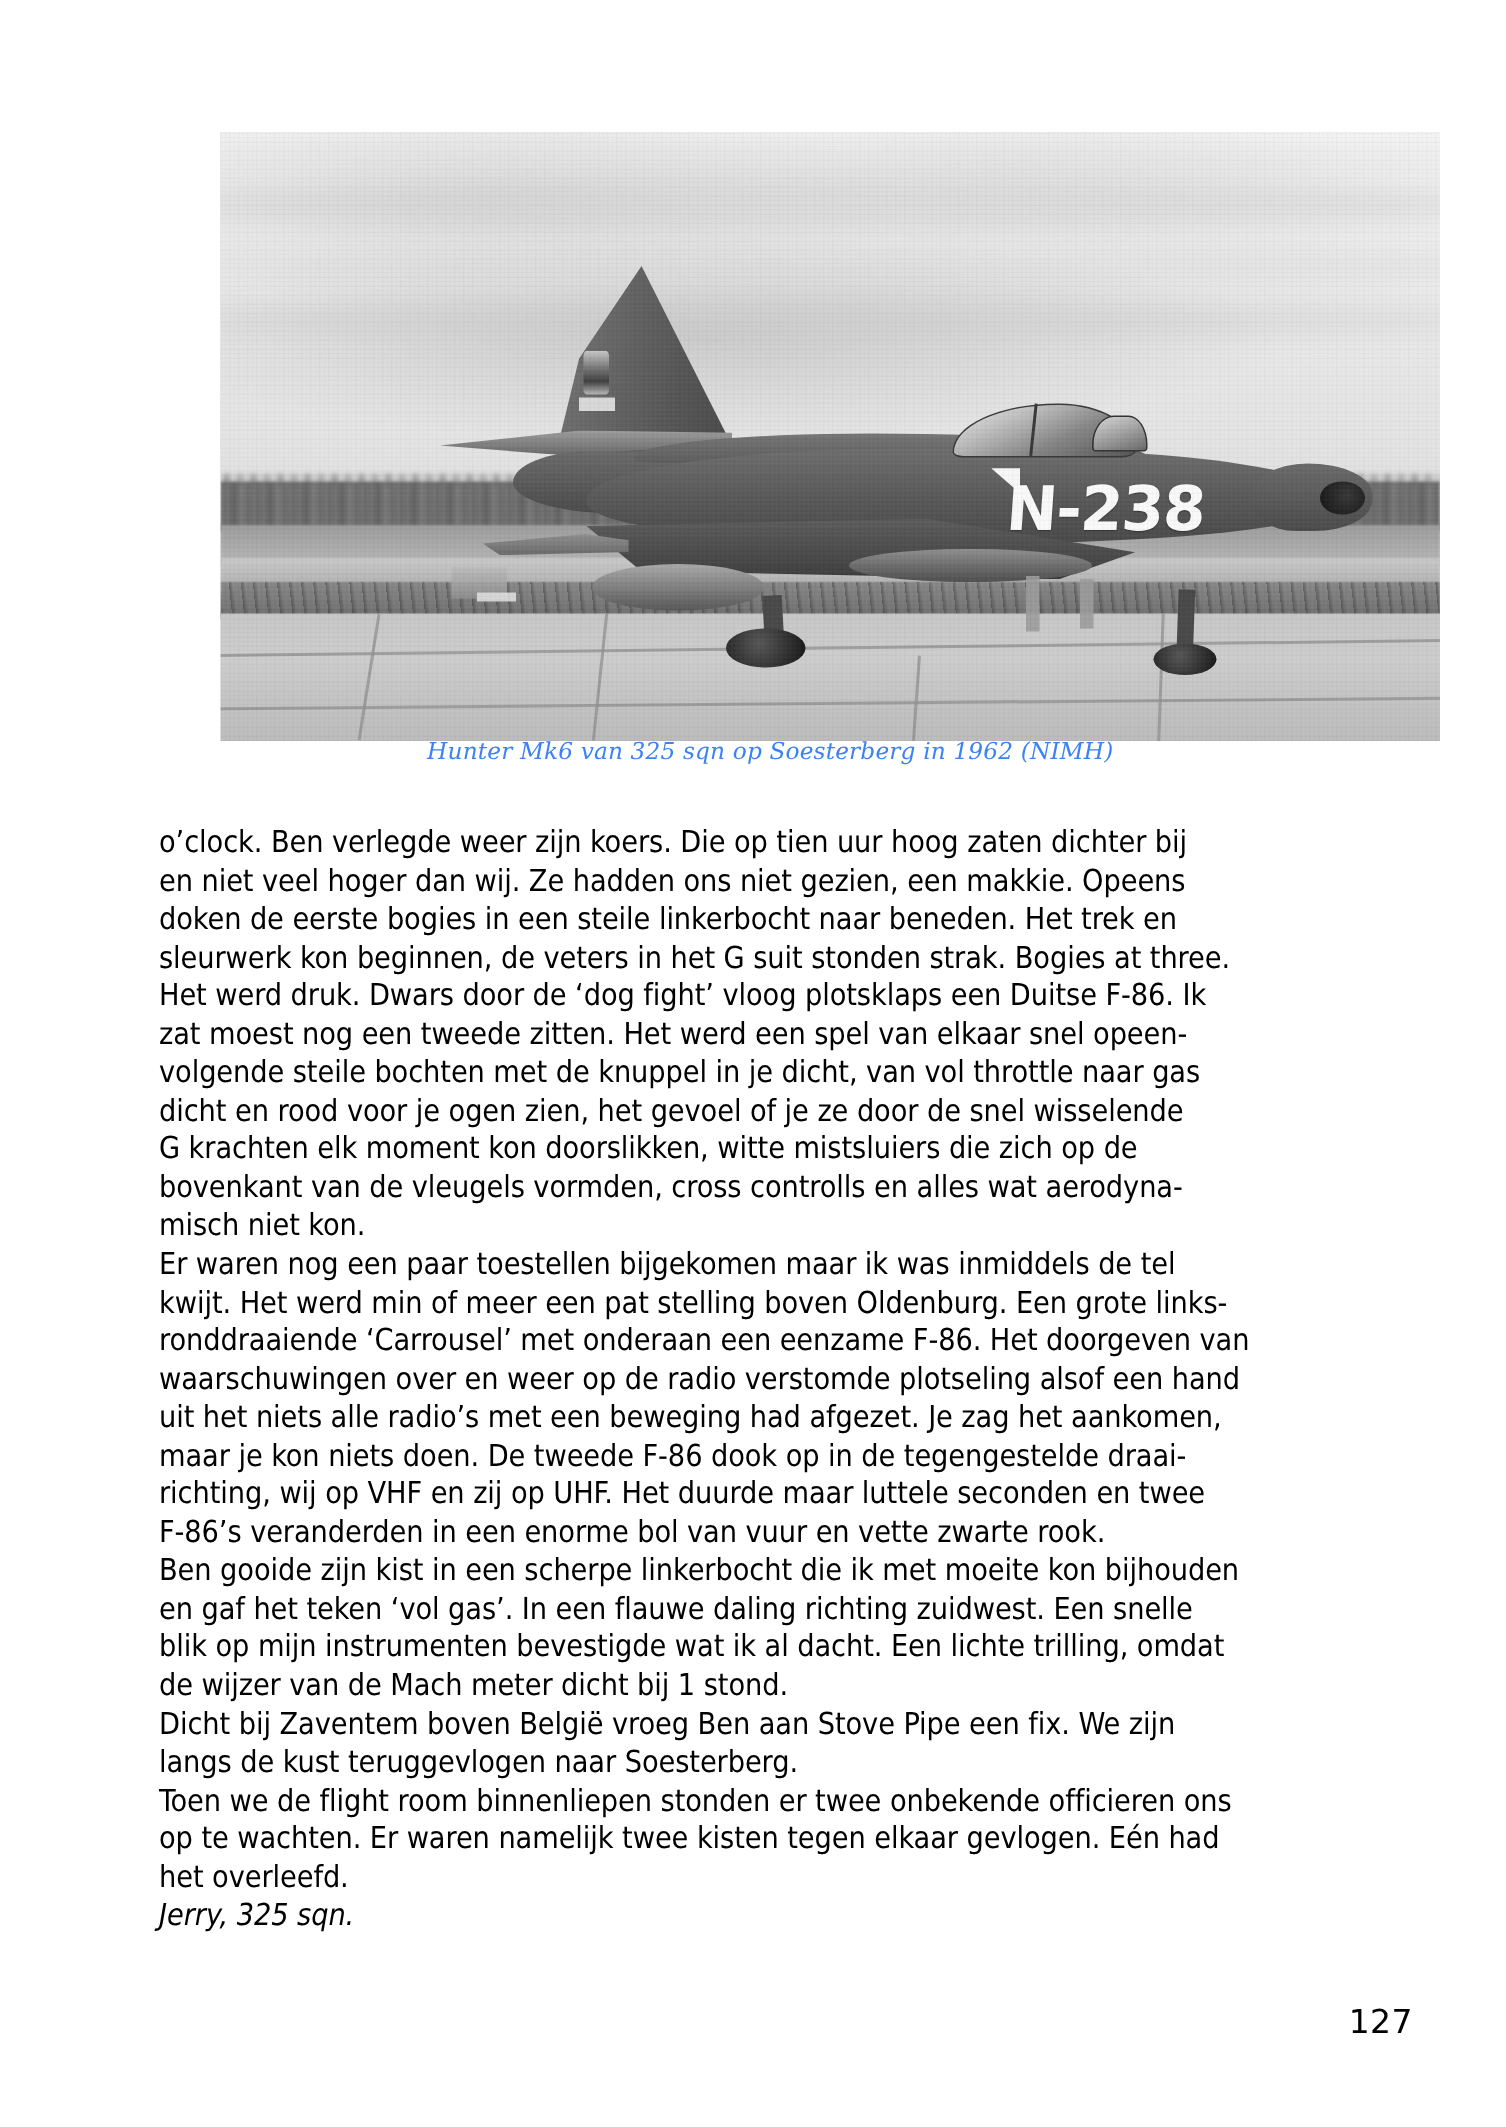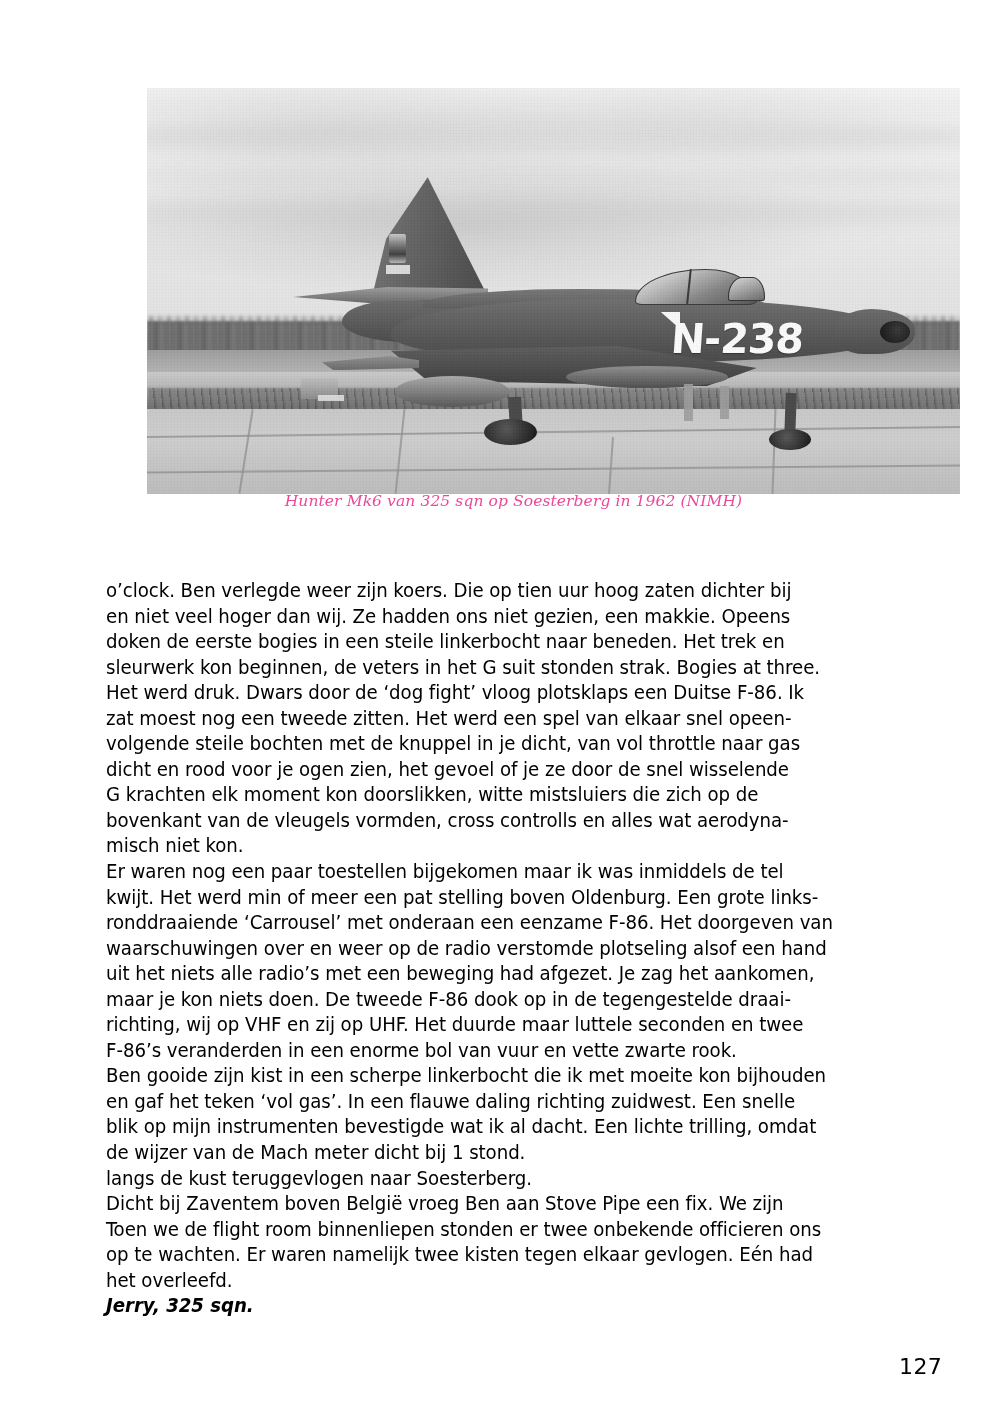"Hunter Mk6 van 325 sqn" .caption { color: #ec4899 -> #3b82f6 }
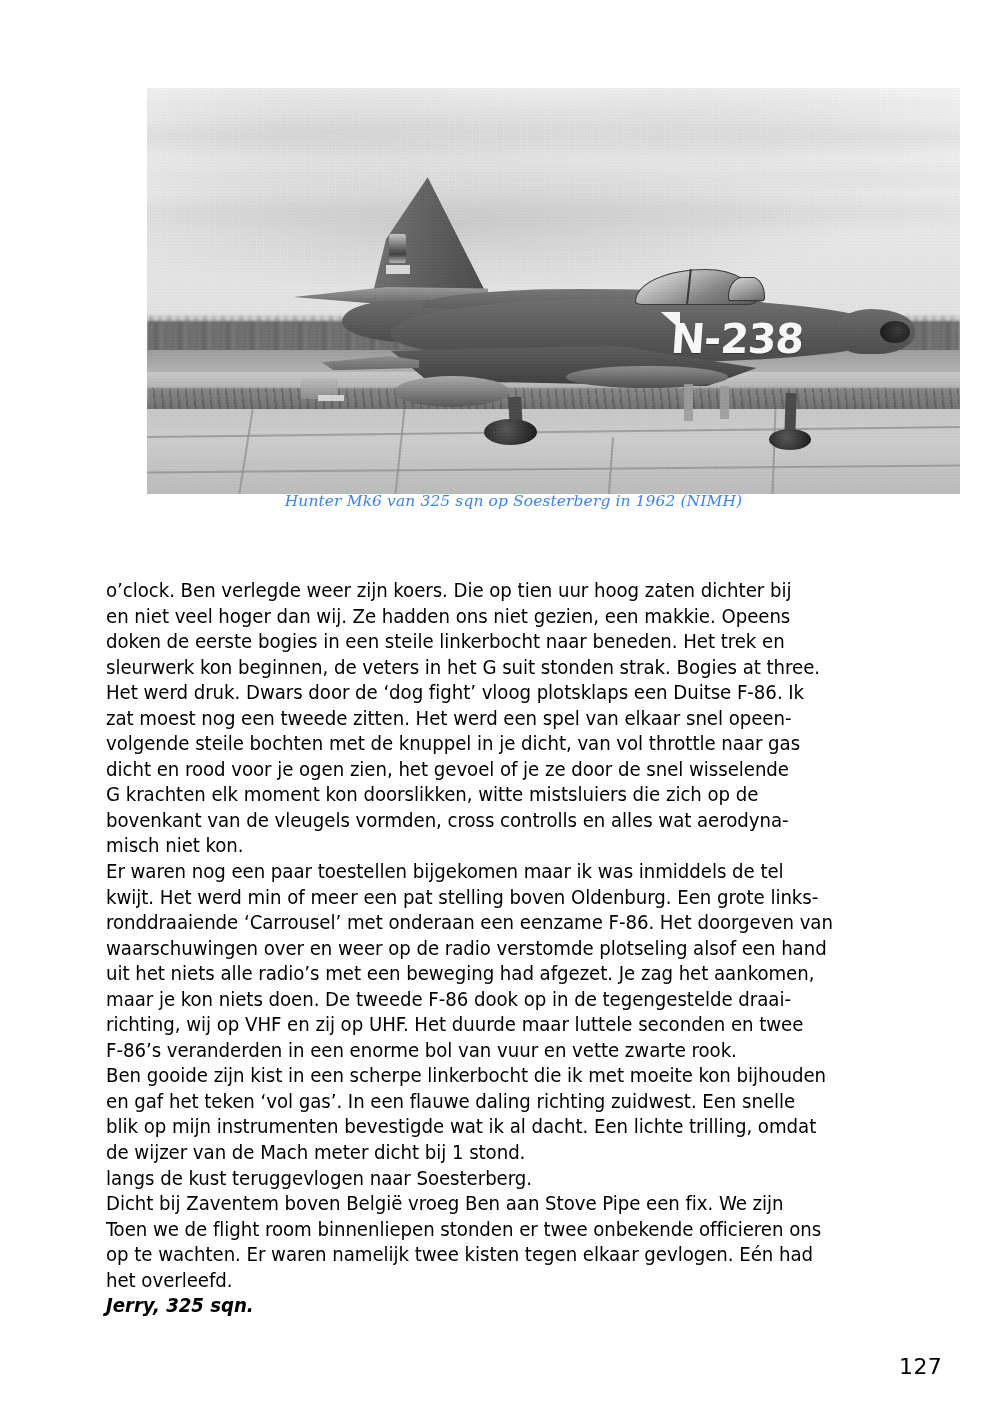"o’clock. Ben verlegde weer zijn" .body { top: 578px -> 549px }
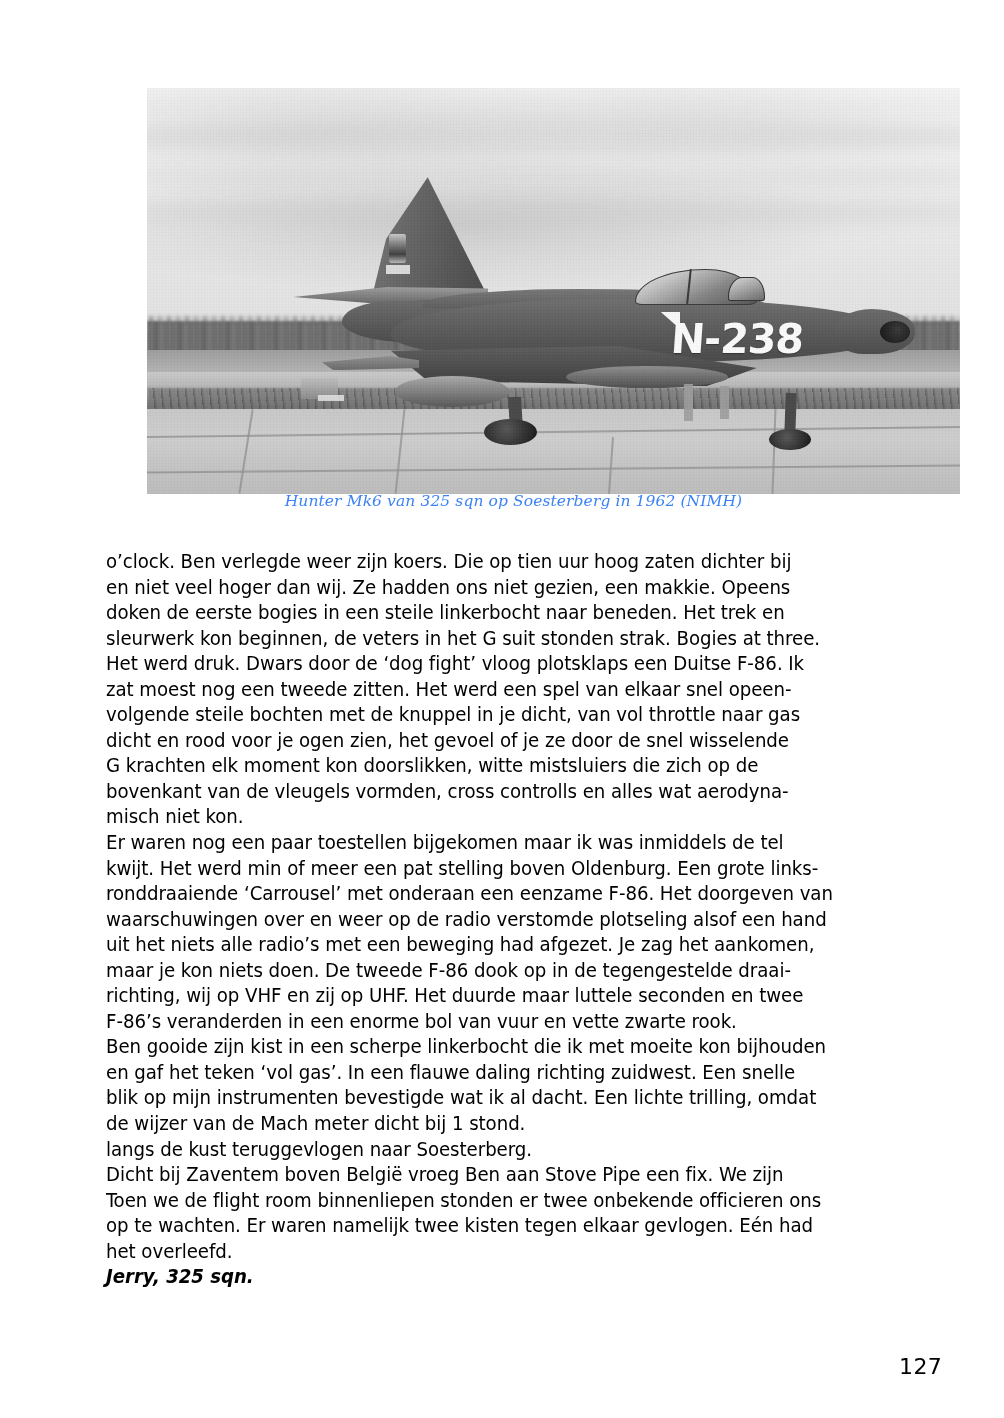"langs de kust teruggevlogen naar" span.ln { order: before "Dicht bij Zaventem boven België" -> after "Dicht bij Zaventem boven België" }
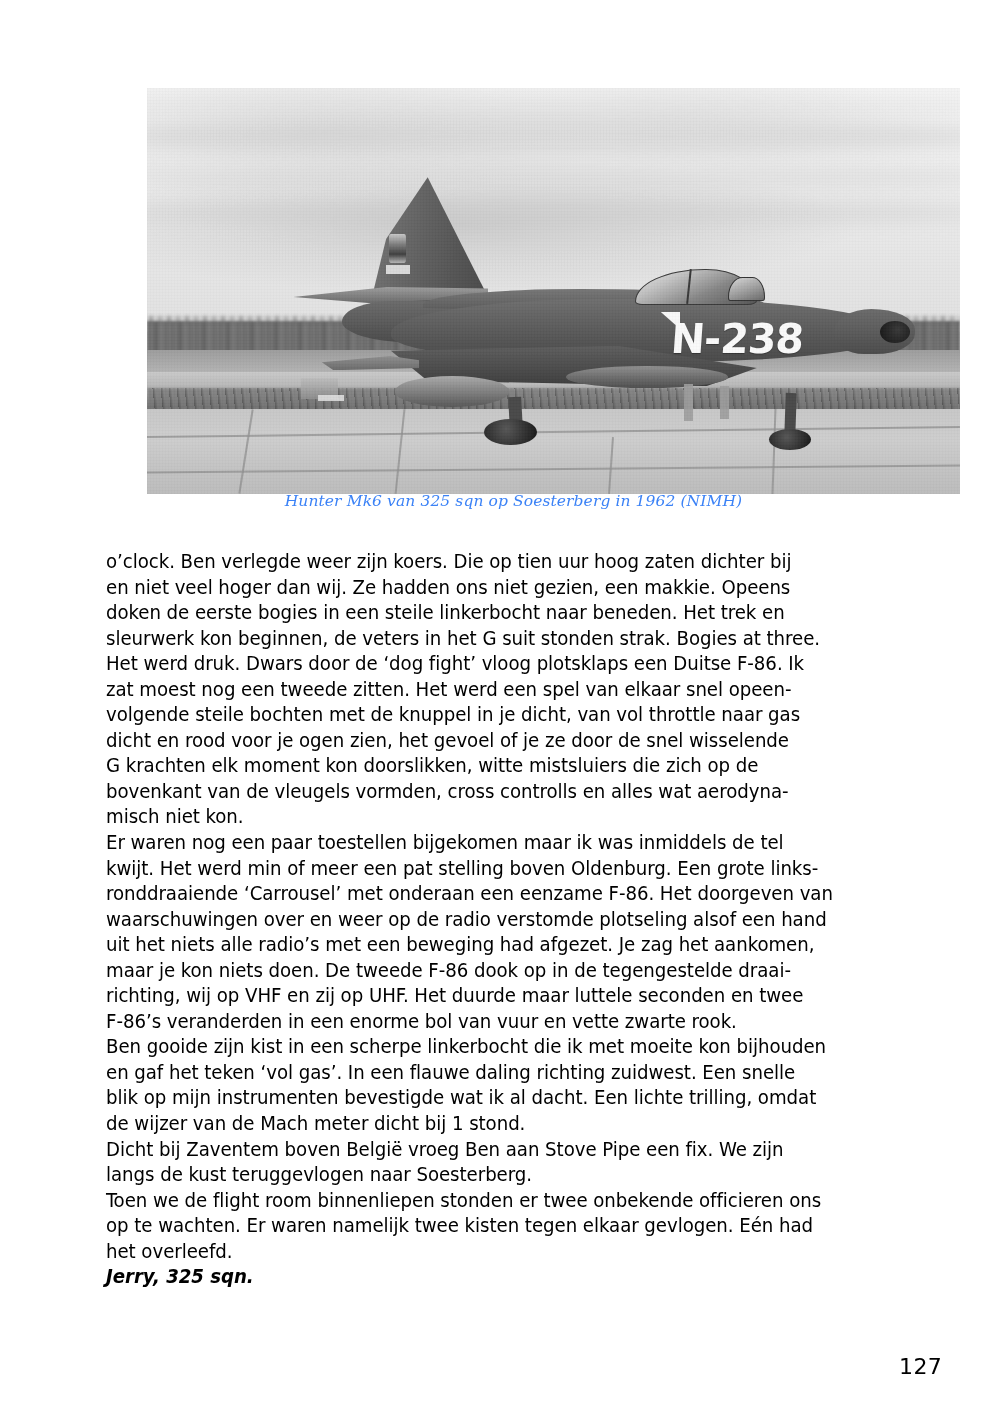"Jerry, 325 sqn." .body .ln.sig { font-weight: bold -> none }
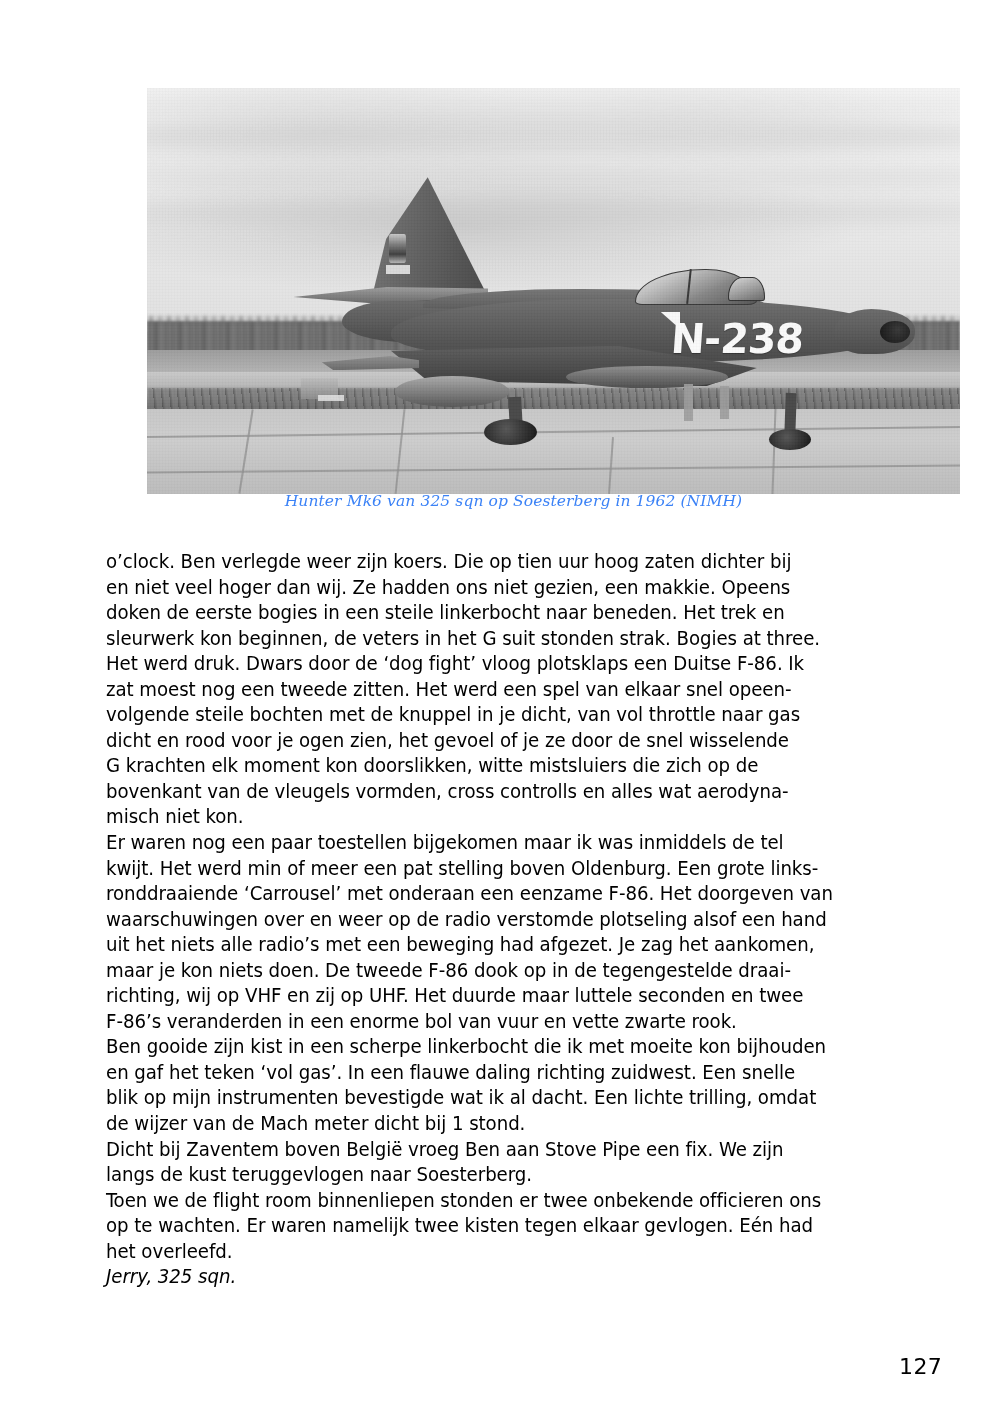"127" .folio { margin-top: 18px -> none }
